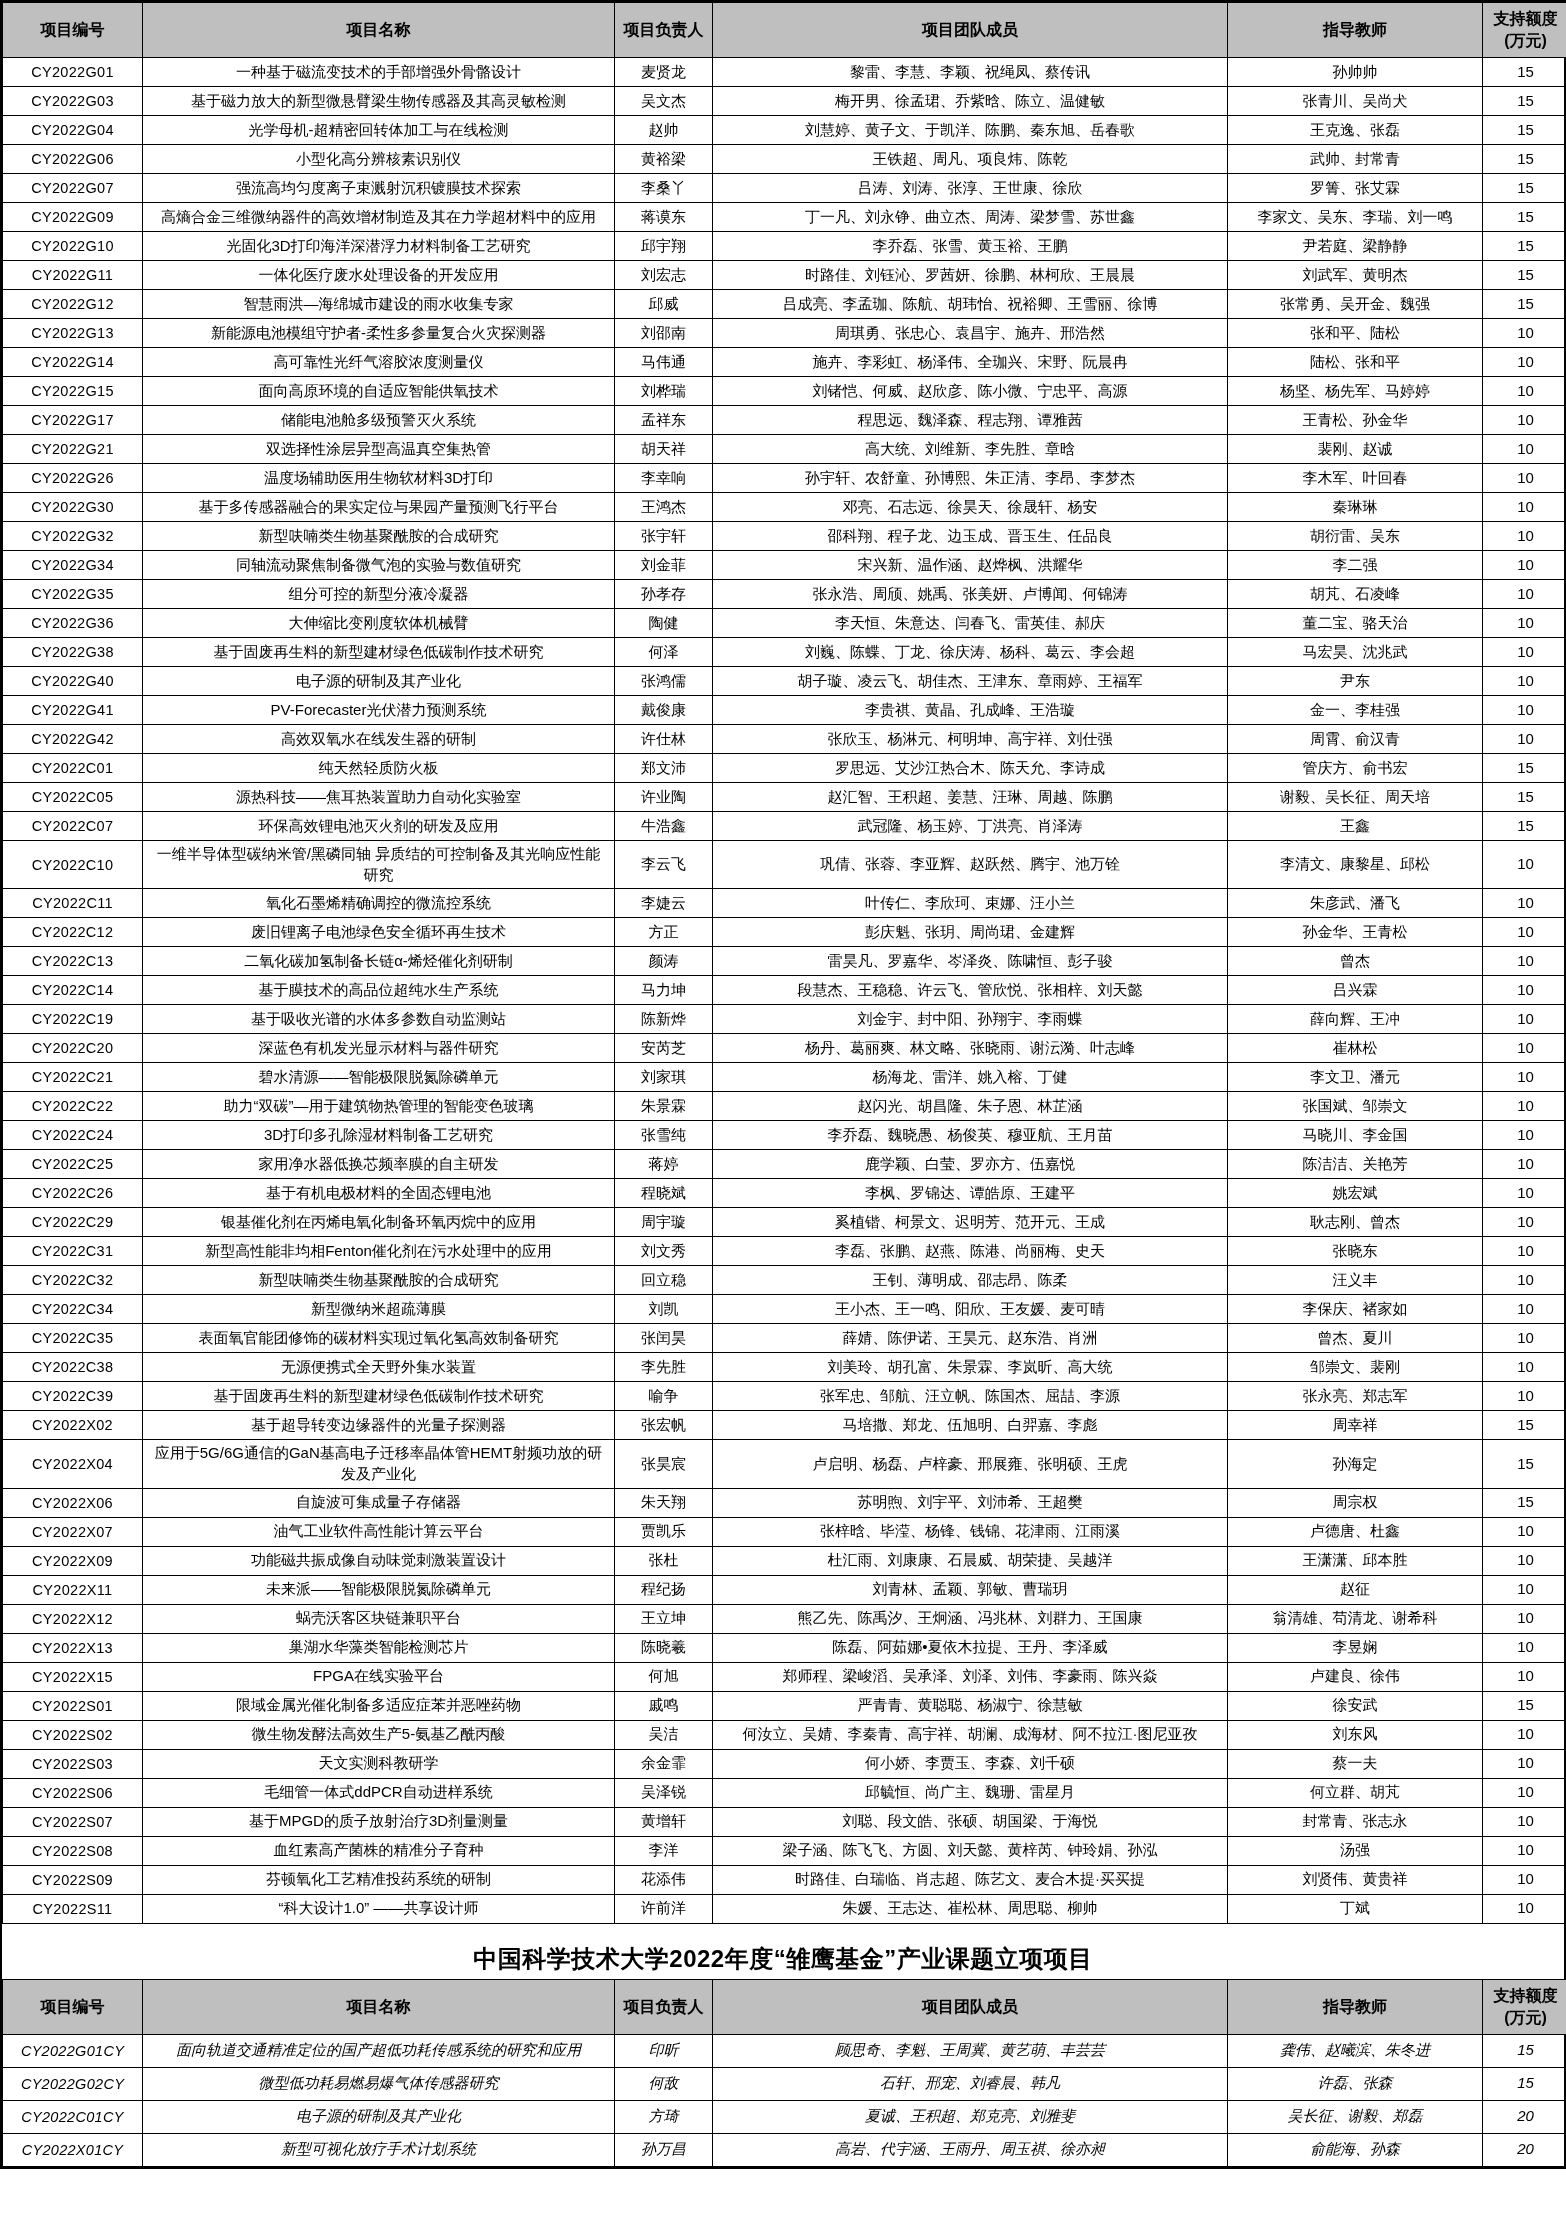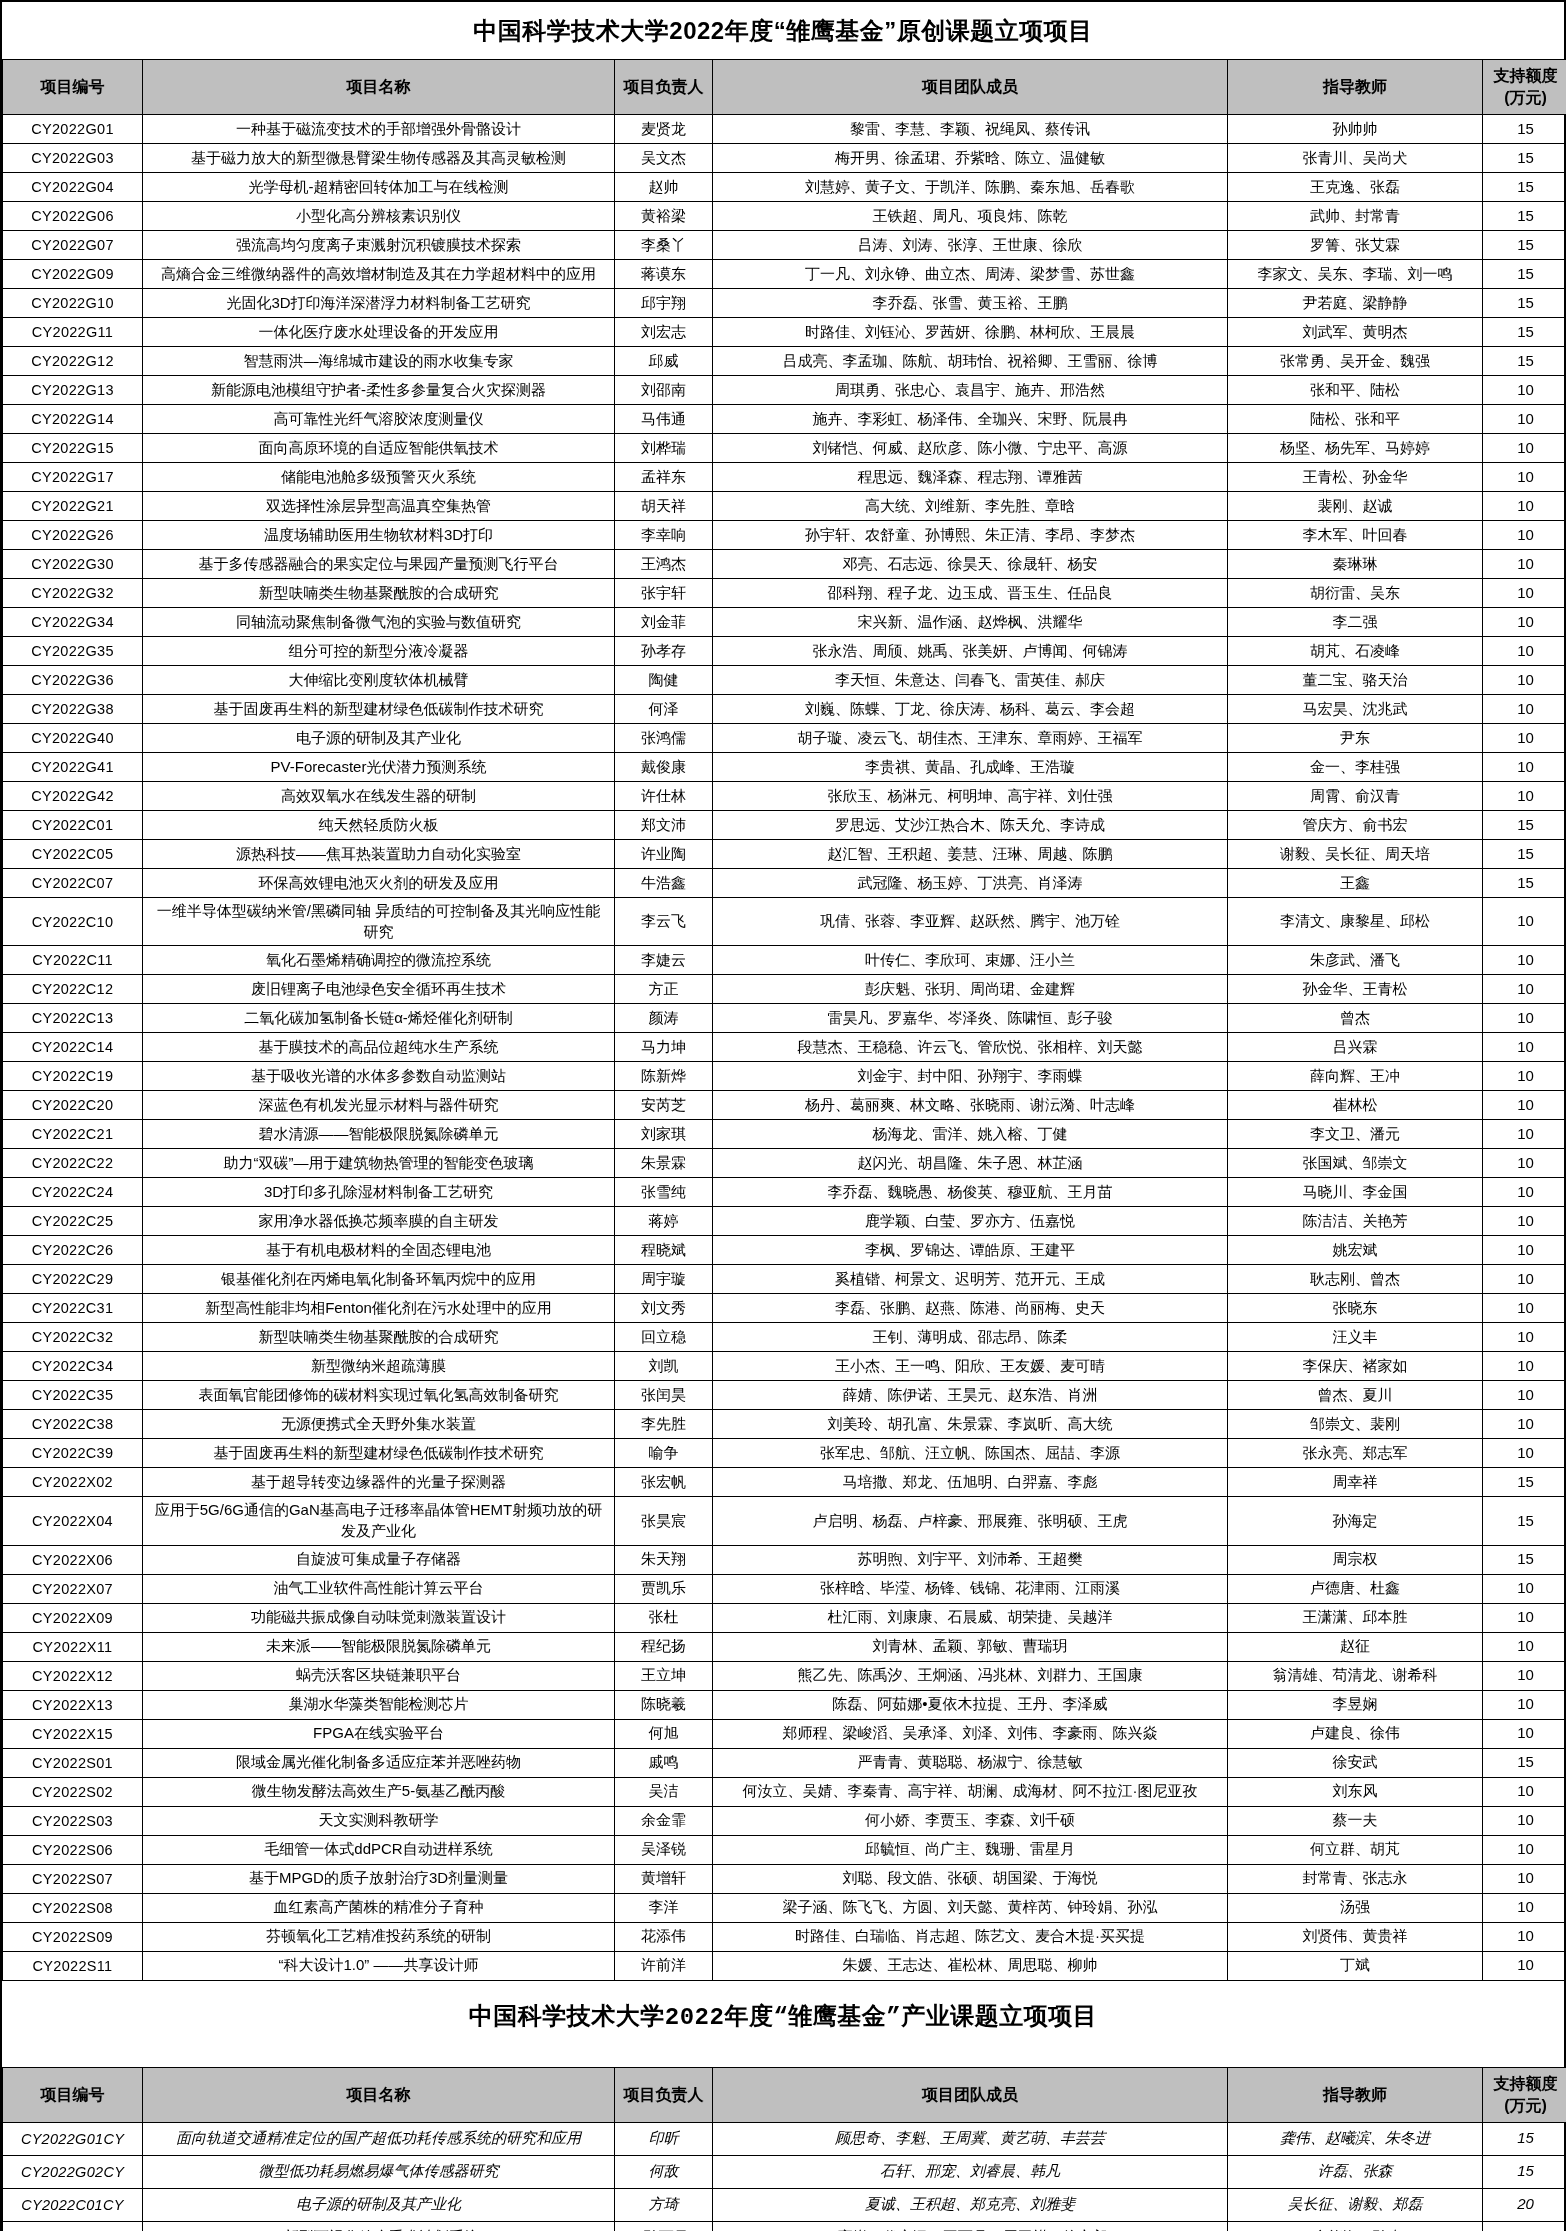"中国科学技术大学2022年度“雏鹰基金”原创课题立项项目" div.sec-title { html: <div>中国科学技术大学2022年度“雏鹰基金”原创课题立项项目</div> -> none }
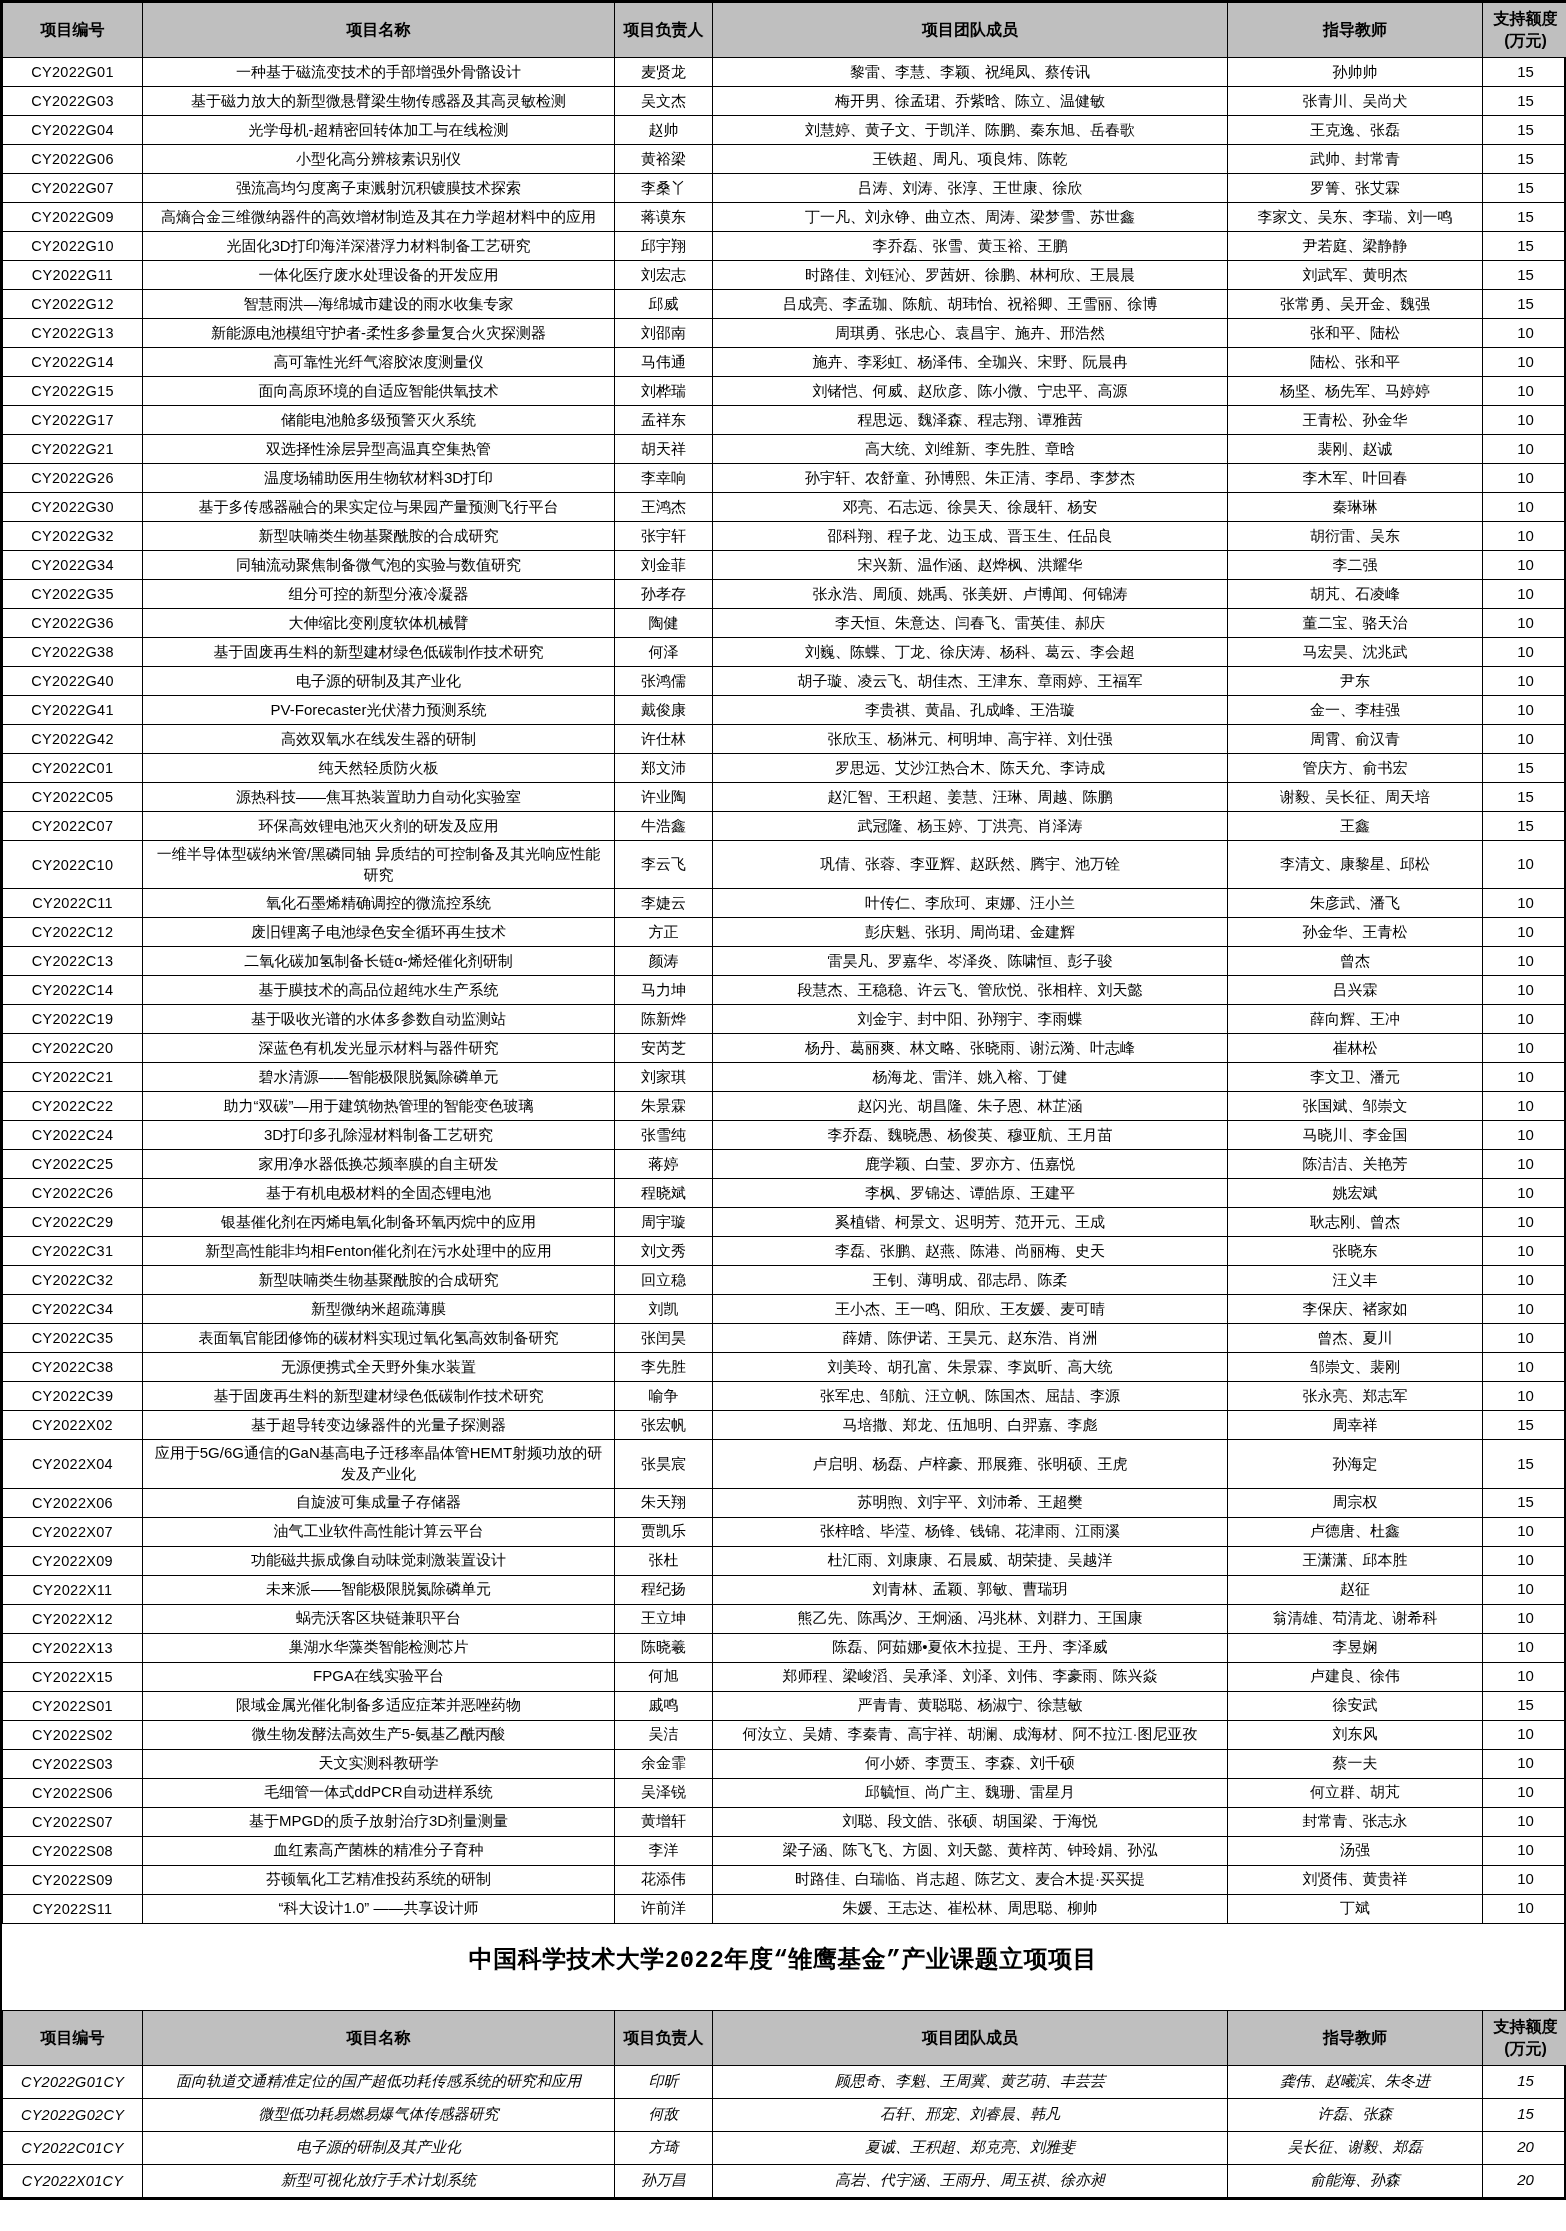"中国科学技术大学2022年度“雏鹰基金”产业课题立项项目" .sec-title.second { font-family: Liberation Mono, monospace -> none; padding: 19px 0 35px 0 -> 19px 0 4px 0 }
